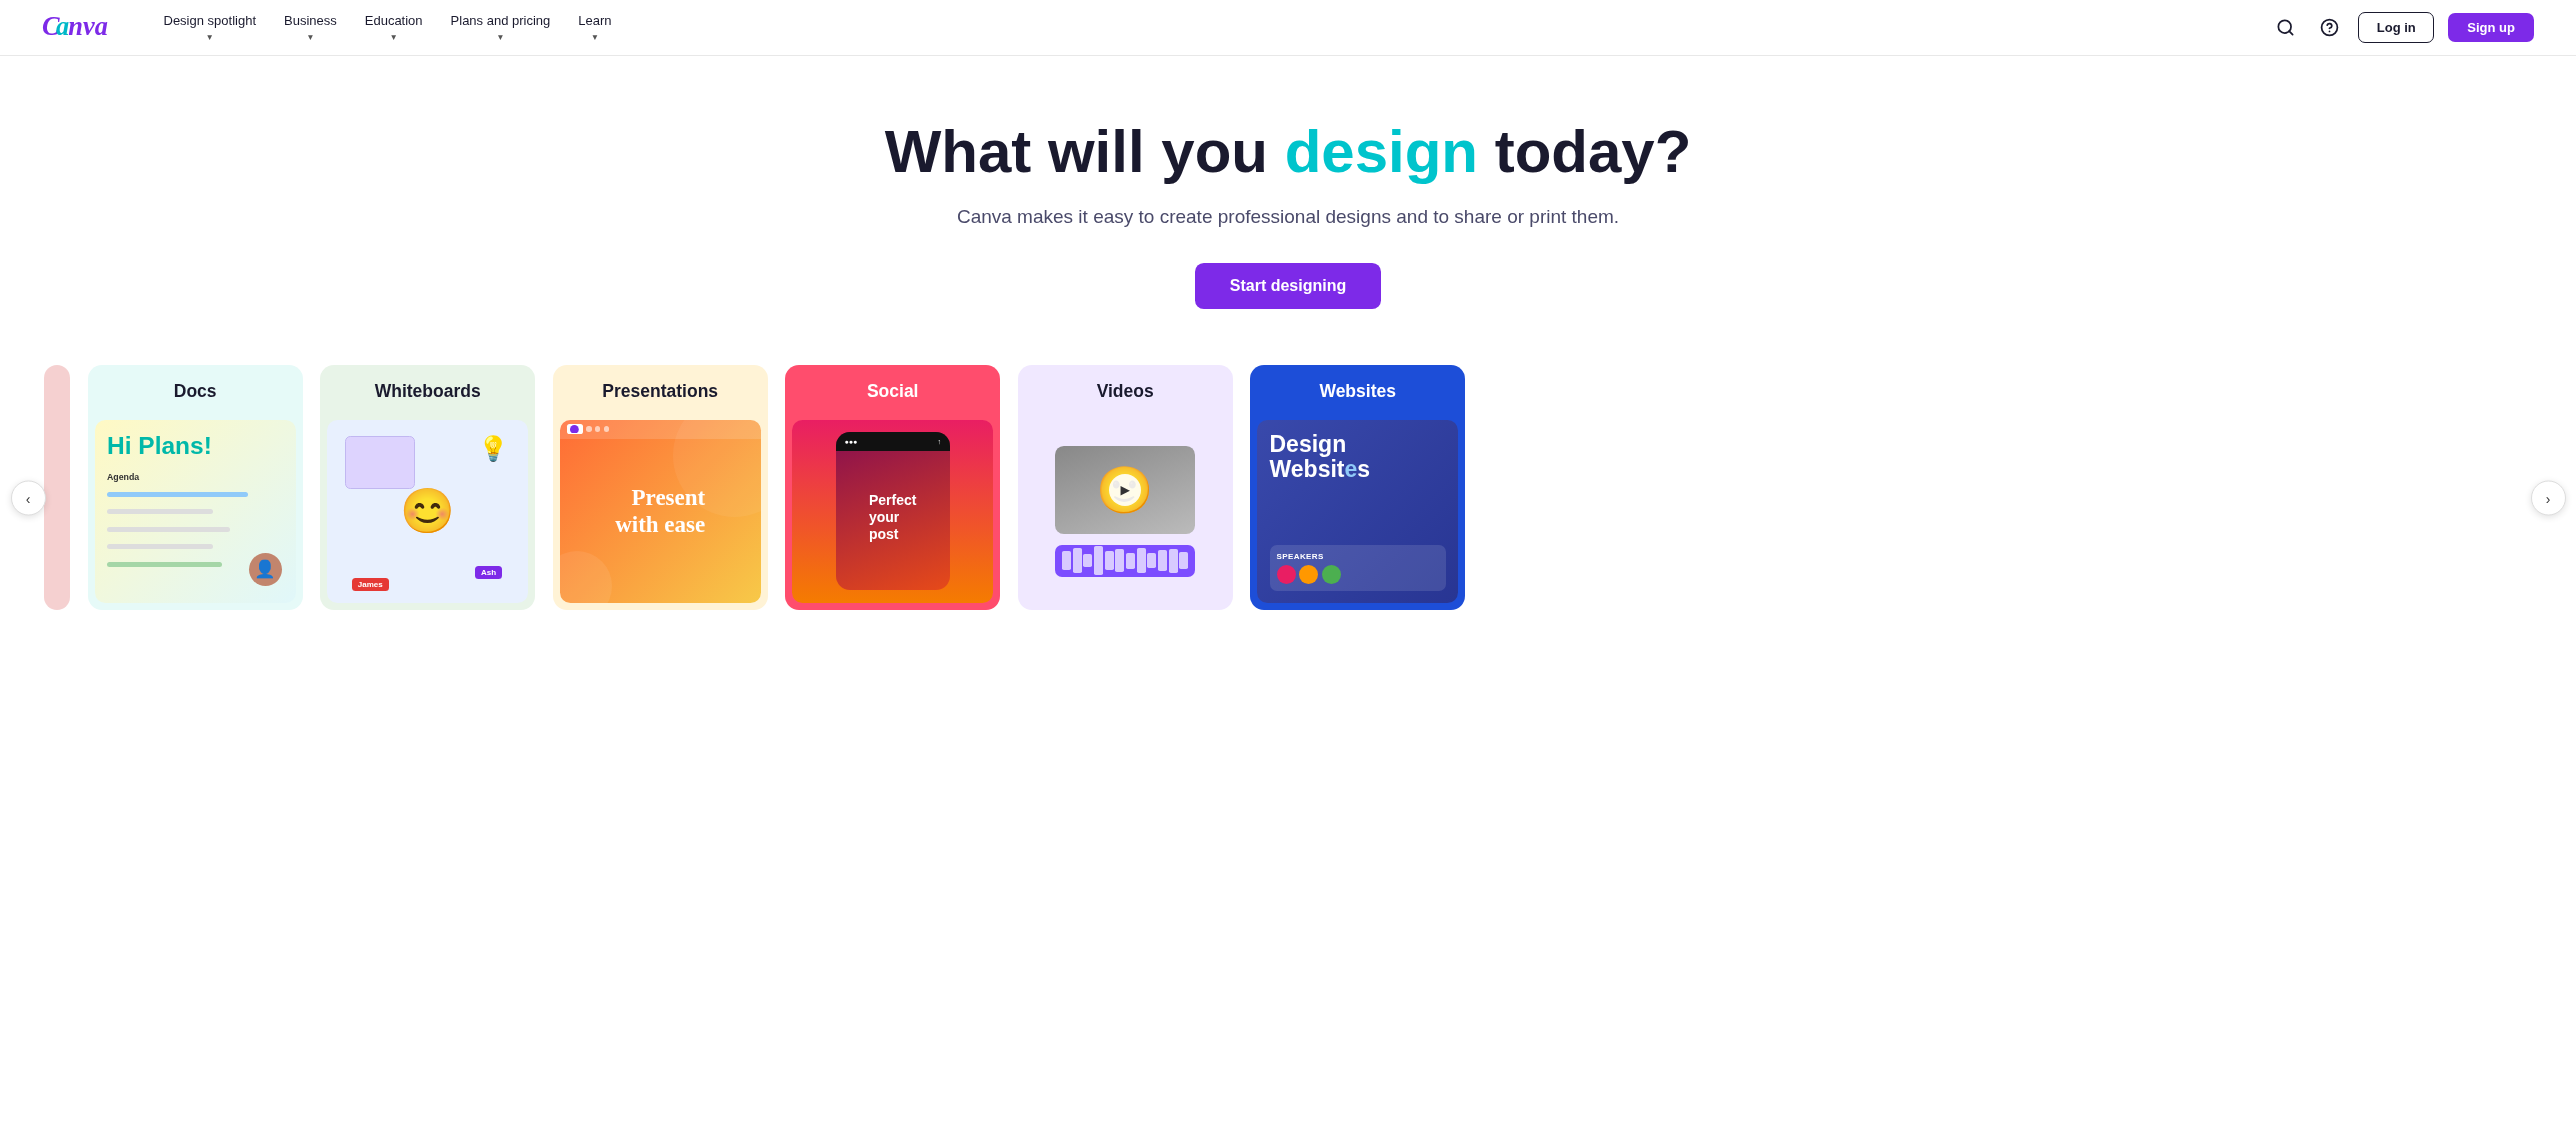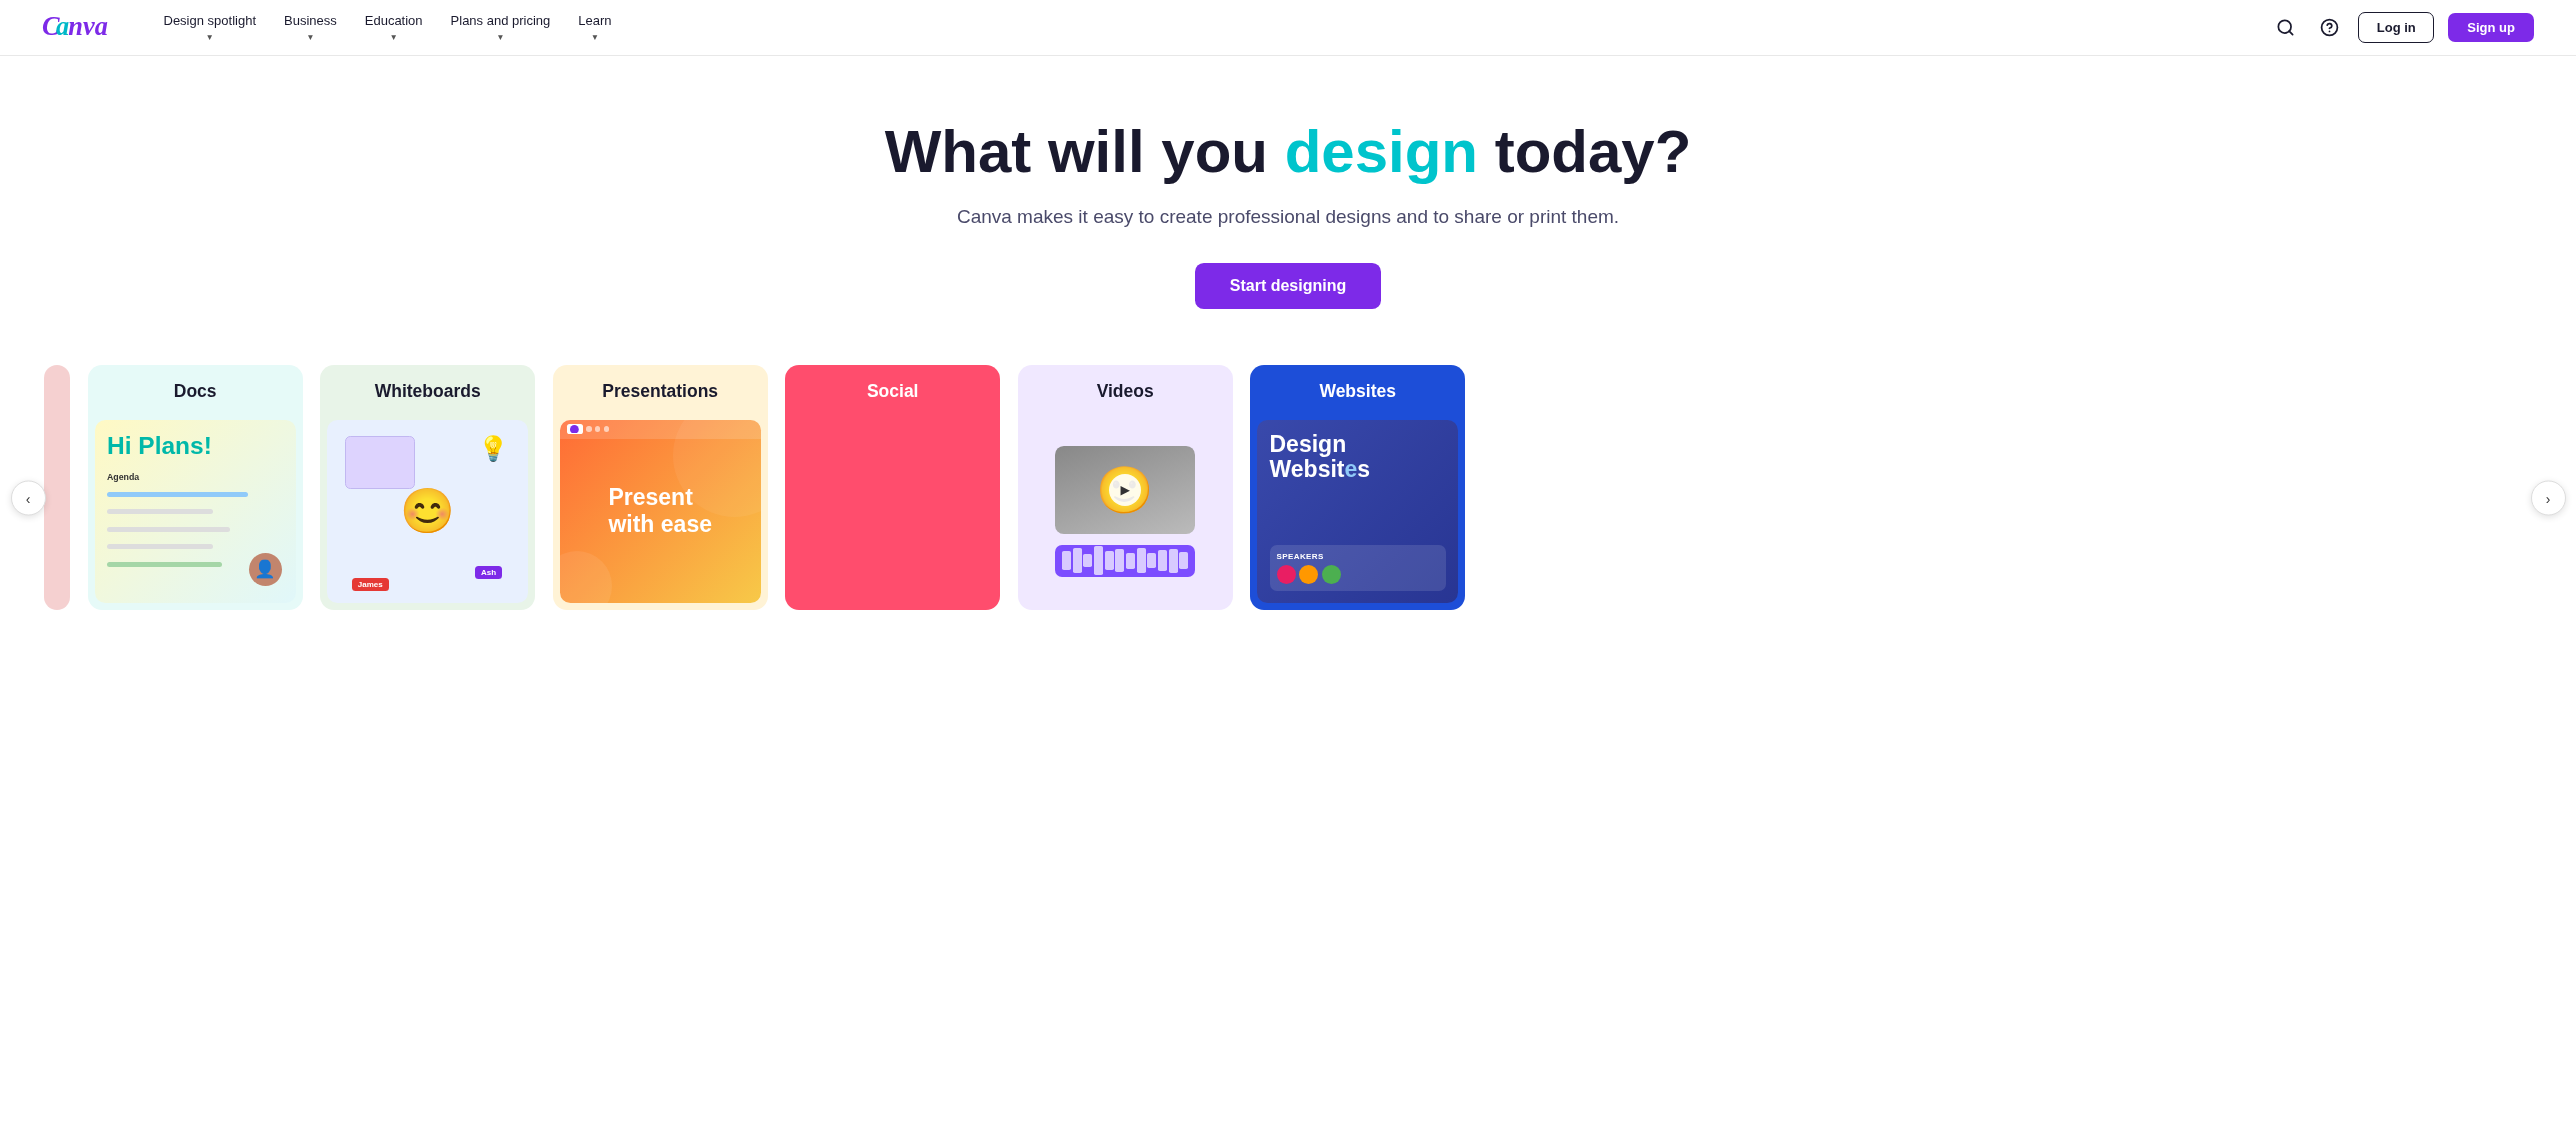"Present" .pres-text { font-family: none -> Liberation Serif, serif; text-align: left -> right }
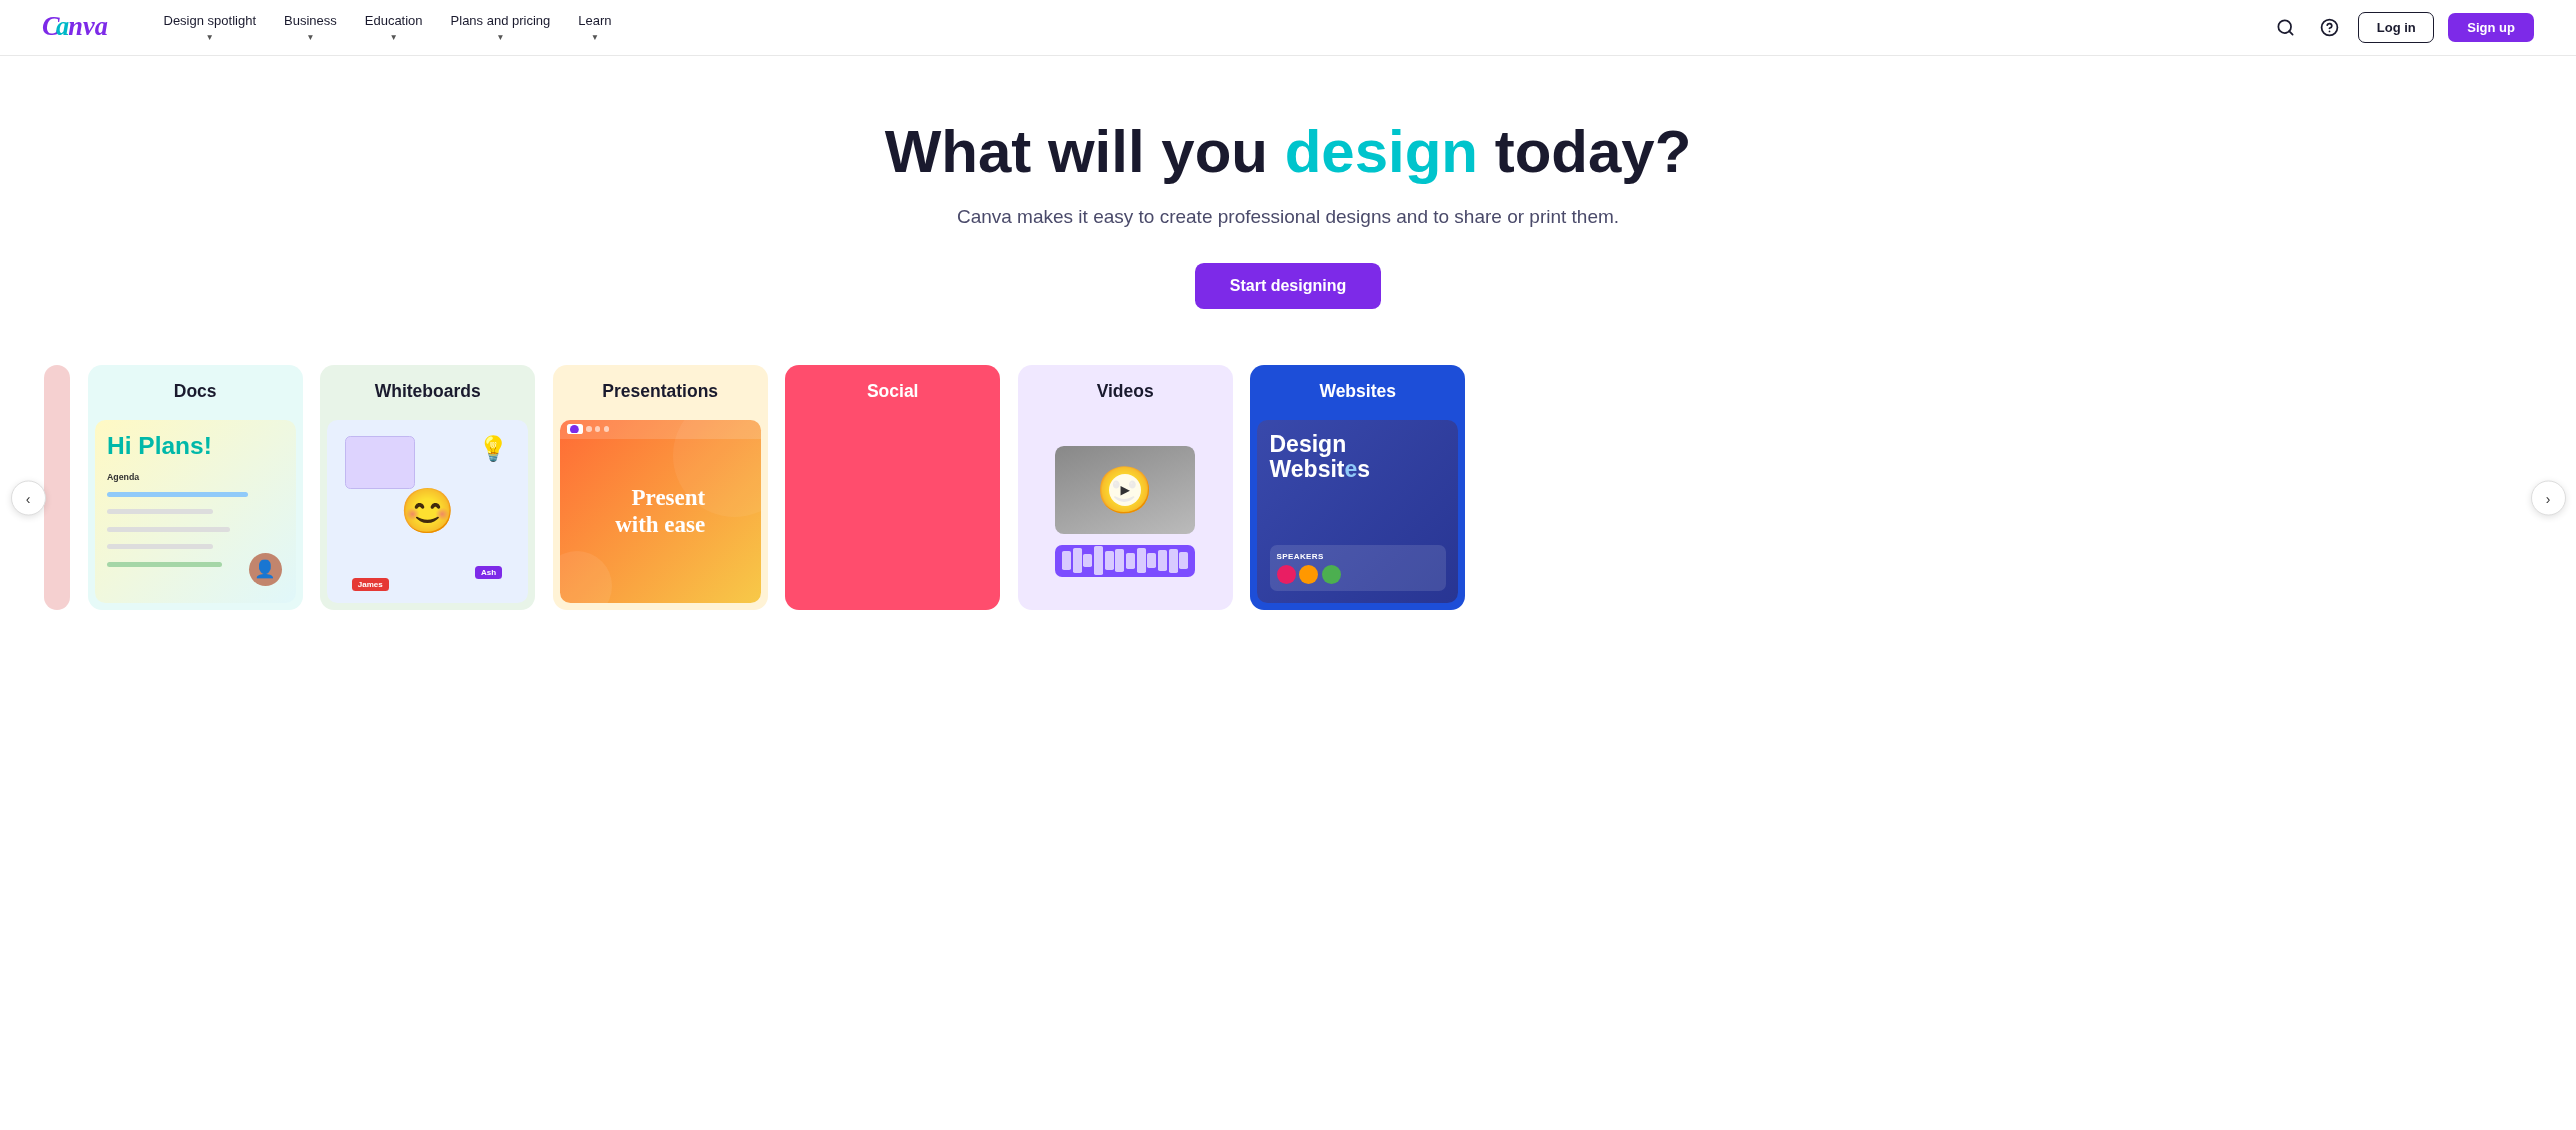"Perfect" div.card-image-area { html: none -> <div> <div> <div> <div> <span>●●●</span> <span>↑</span> </div> <div> <div> <div>Perfect<br>your<br>post</div> </div> </div> </div> </div> </div> }
